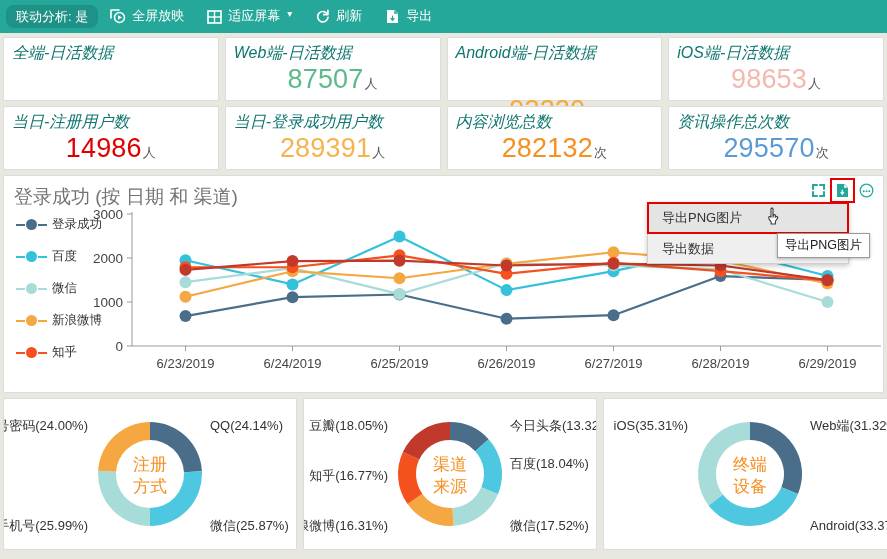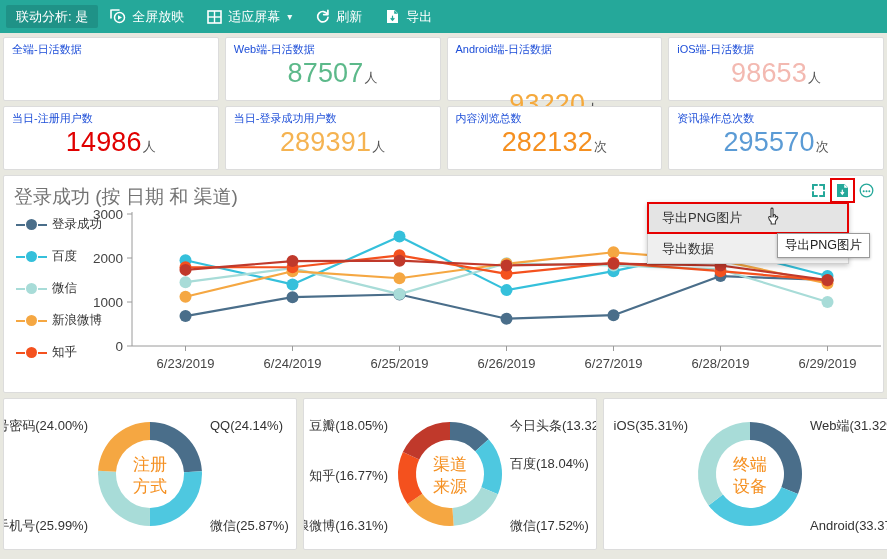"联动分析: 是" .tb-item { align-items: center -> flex-start; border-radius: 2px -> 8px }
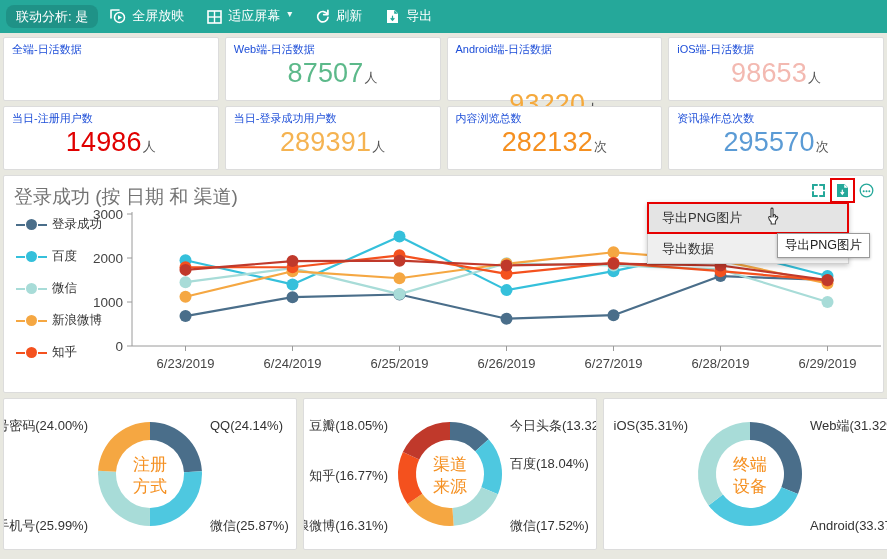"全端-日活数据" .kpi-title { color: #1d4ed8 -> #0f766e; font-size: 11px -> 16px; font-style: none -> italic }
